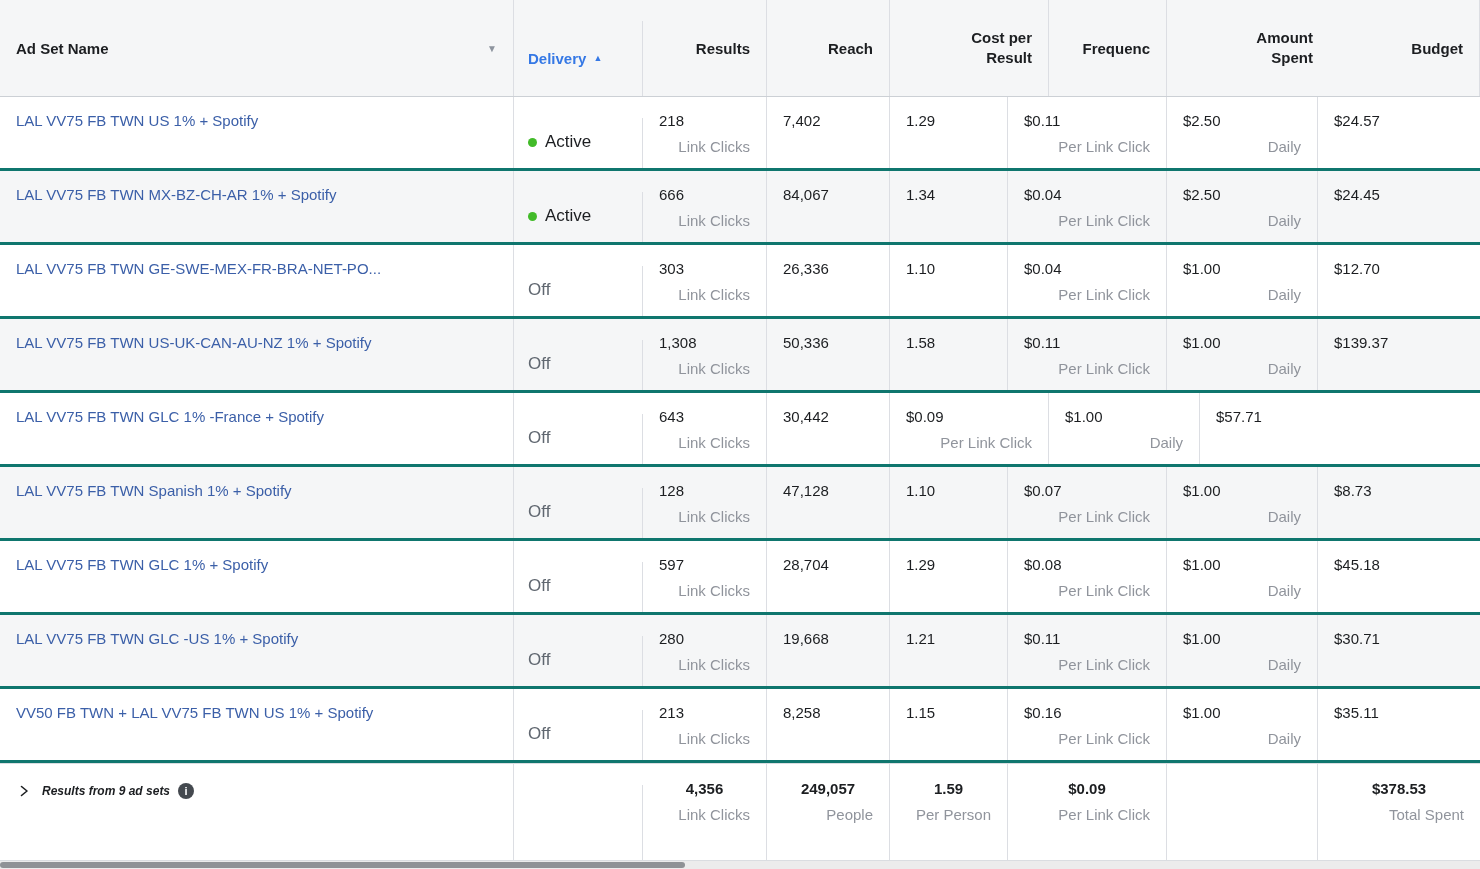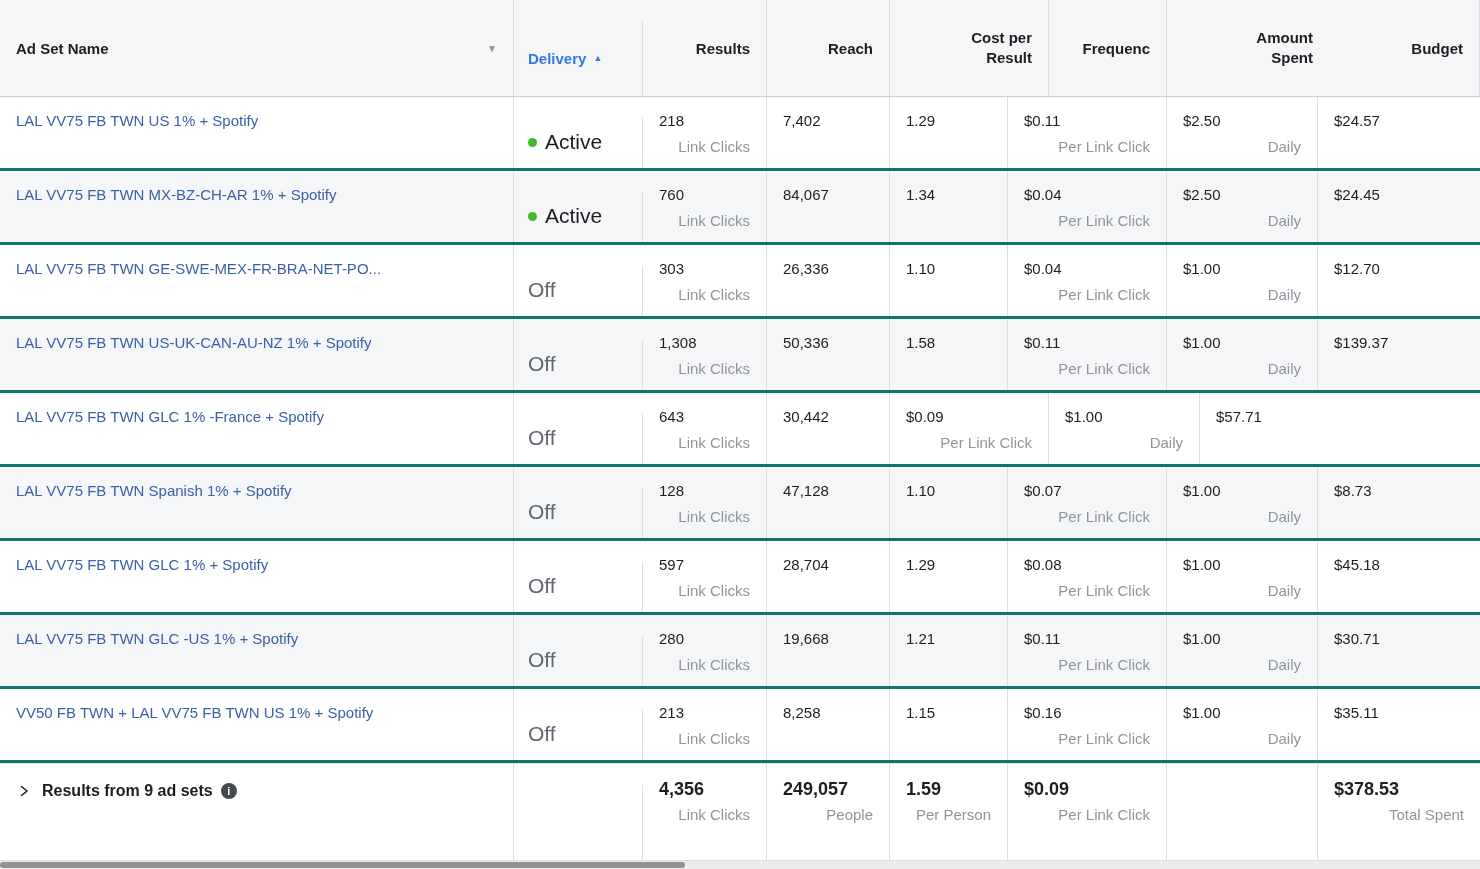"Active" .delivery-text { font-size: 21px -> 17px }
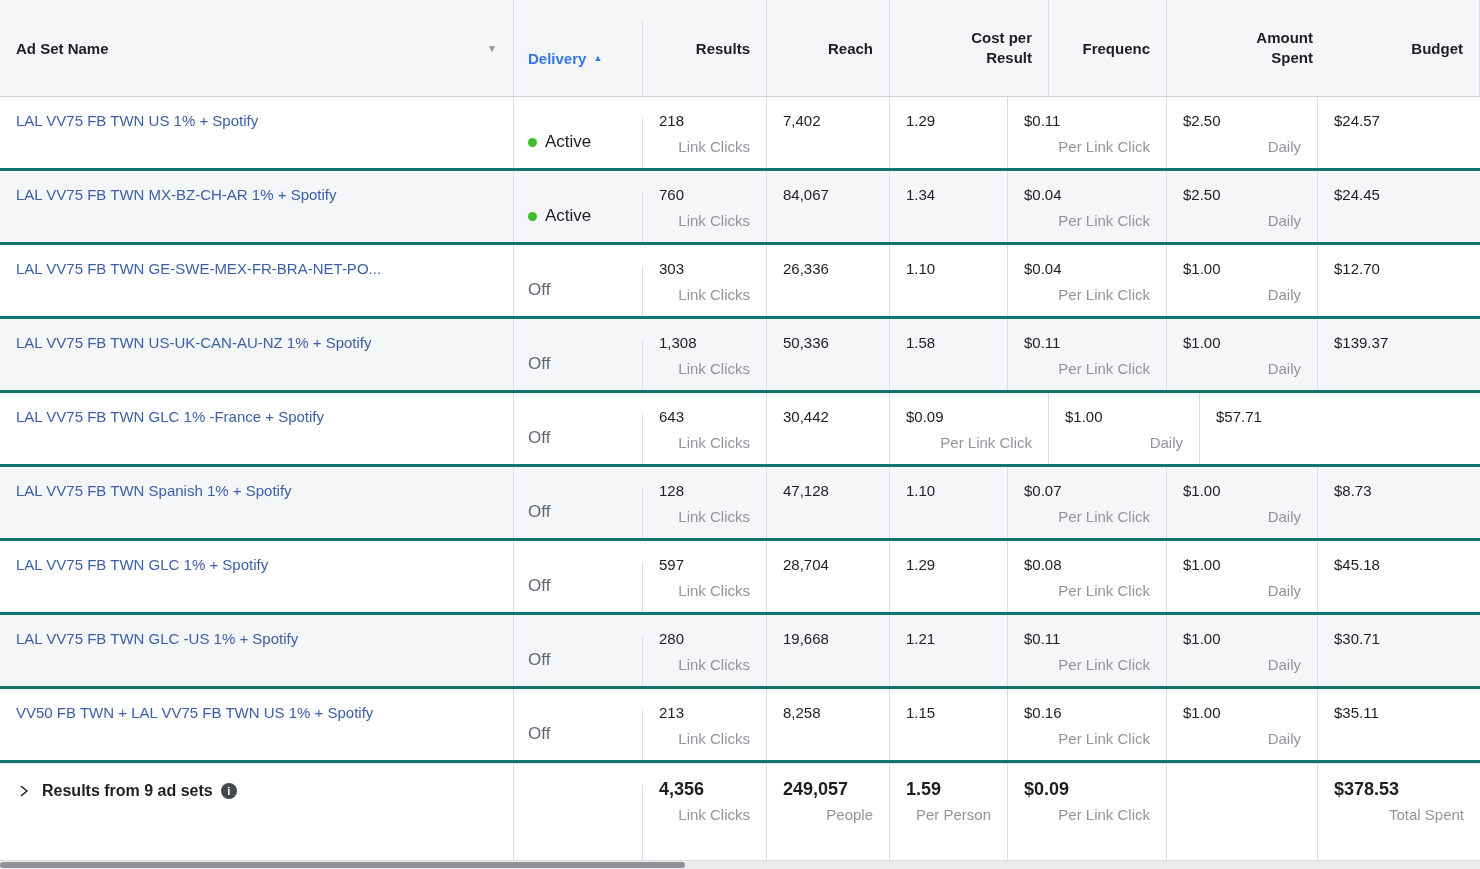"760" div.line-main { text: 760 -> 666 }
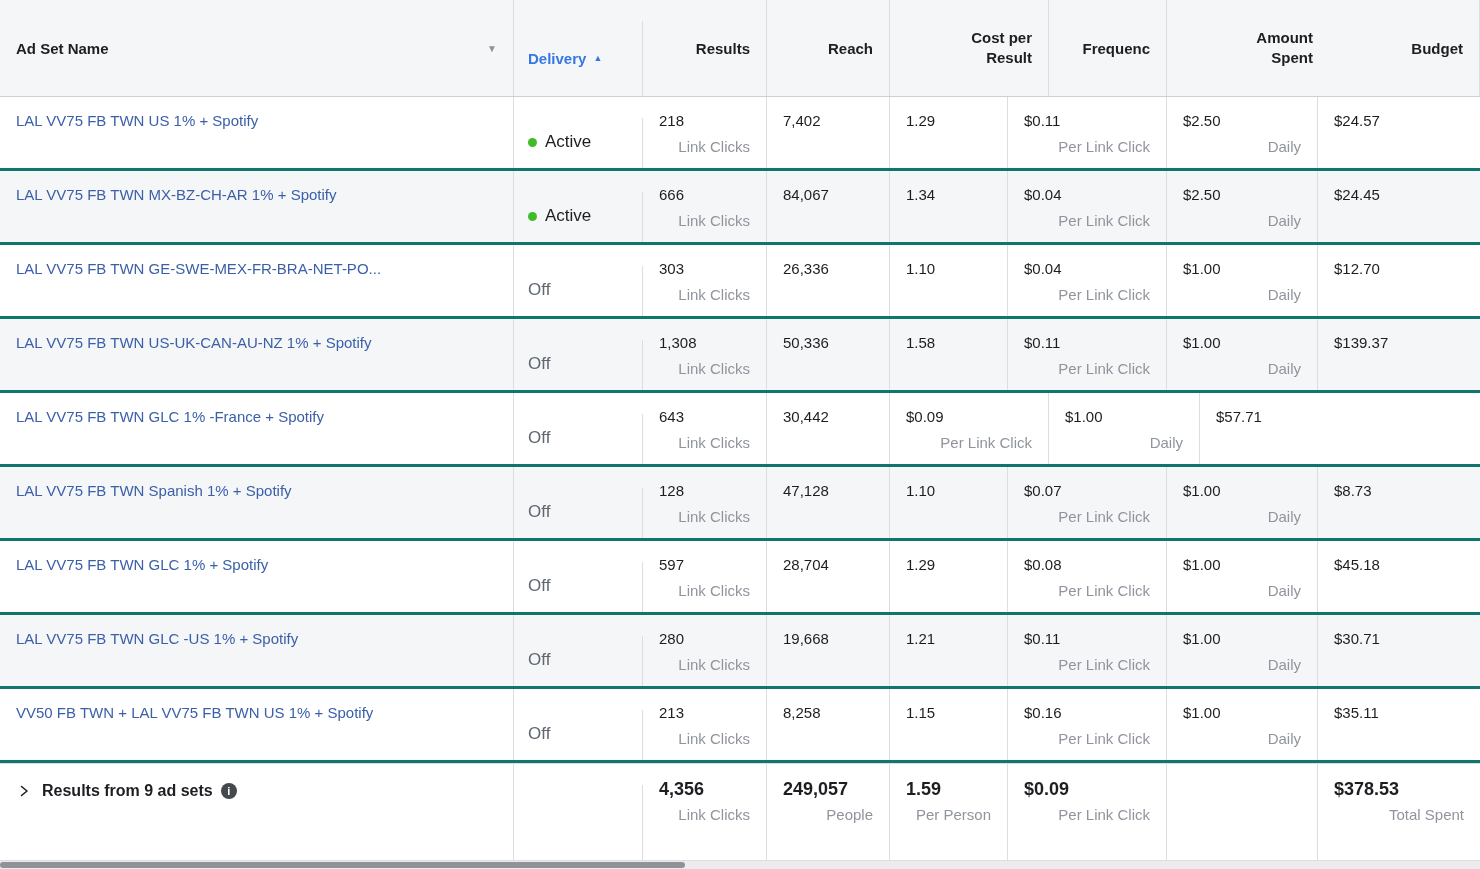"Results from 9 ad sets" .f-title { font-size: 16px -> 12px; font-style: none -> italic }
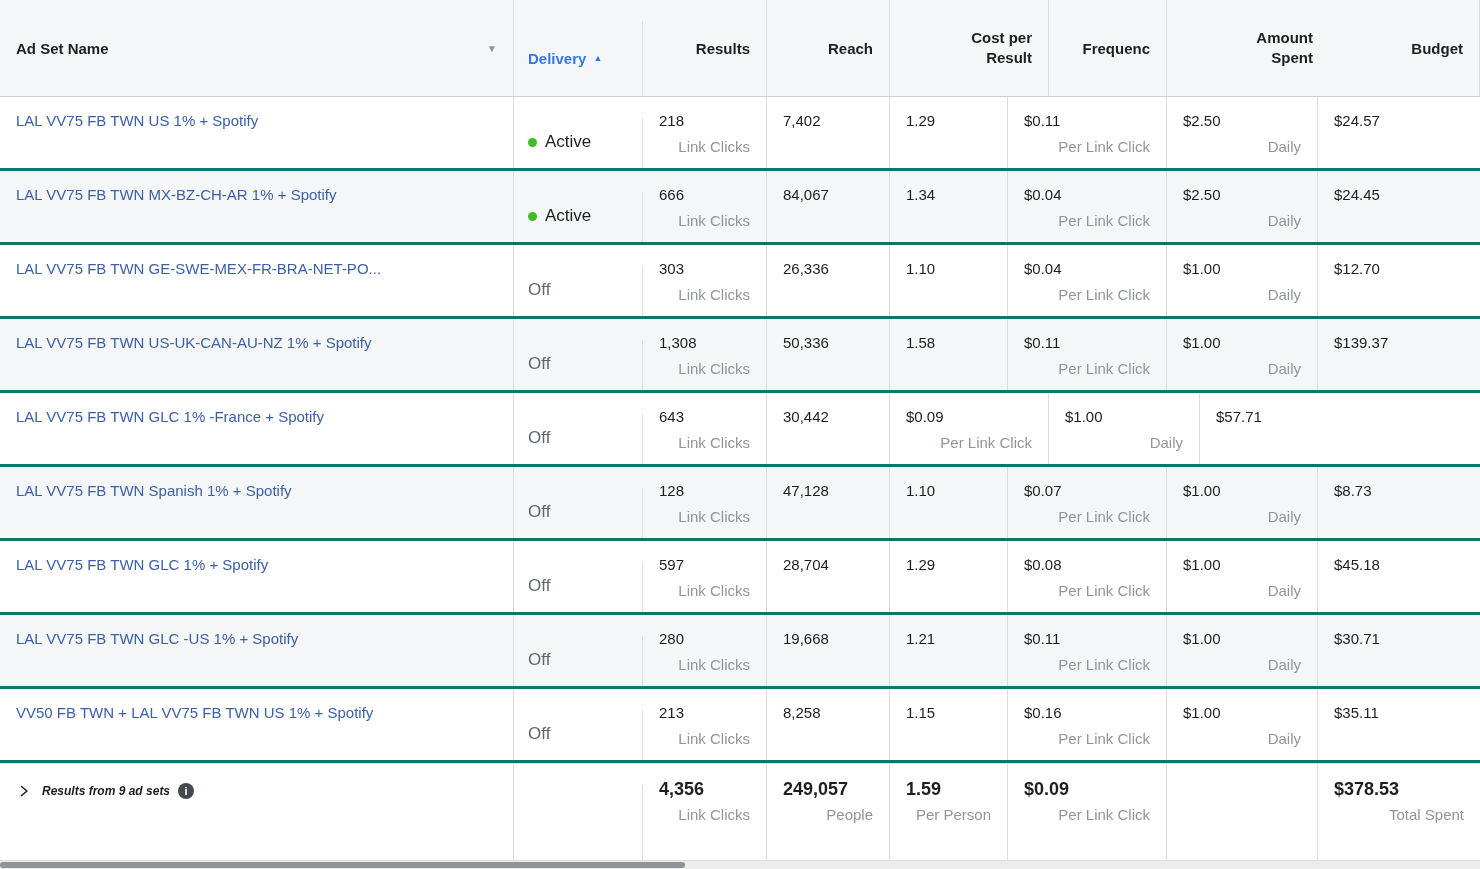"4,356" .f-main { font-size: 18px -> 15px; text-align: left -> center }
